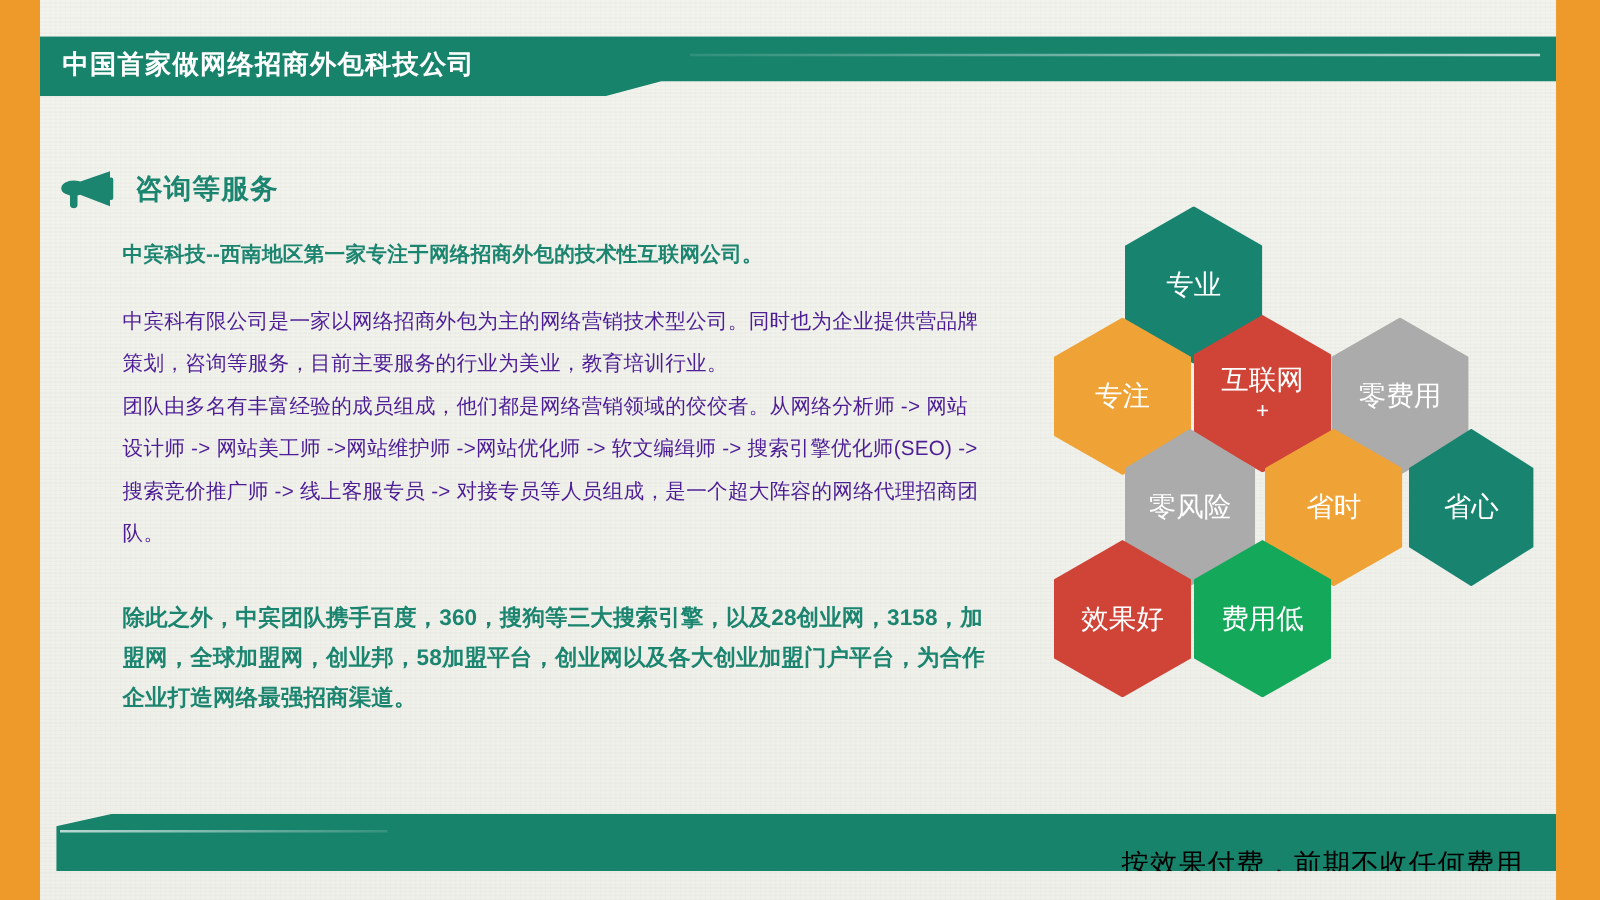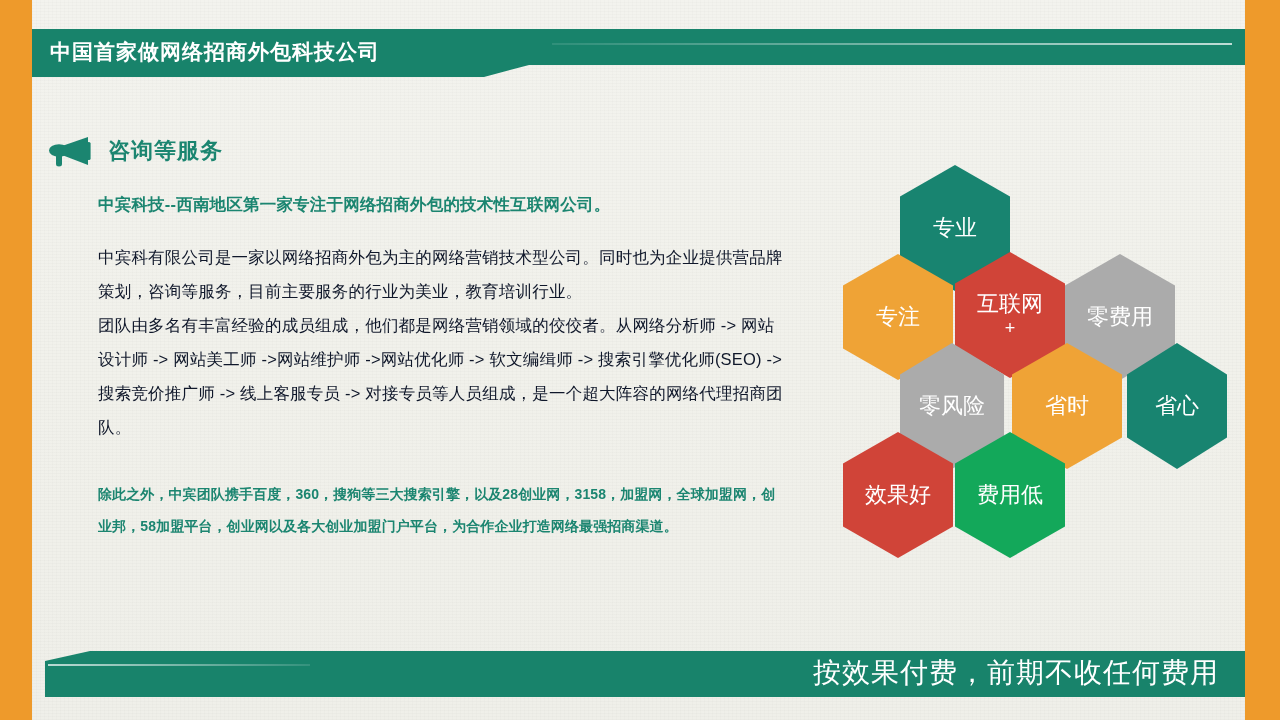"中宾科有限公司是一家以网络招商外包为主的网络营销技术型公司。同时也为企业提供营品" .para { color: #0f172a -> #4c1d95 }
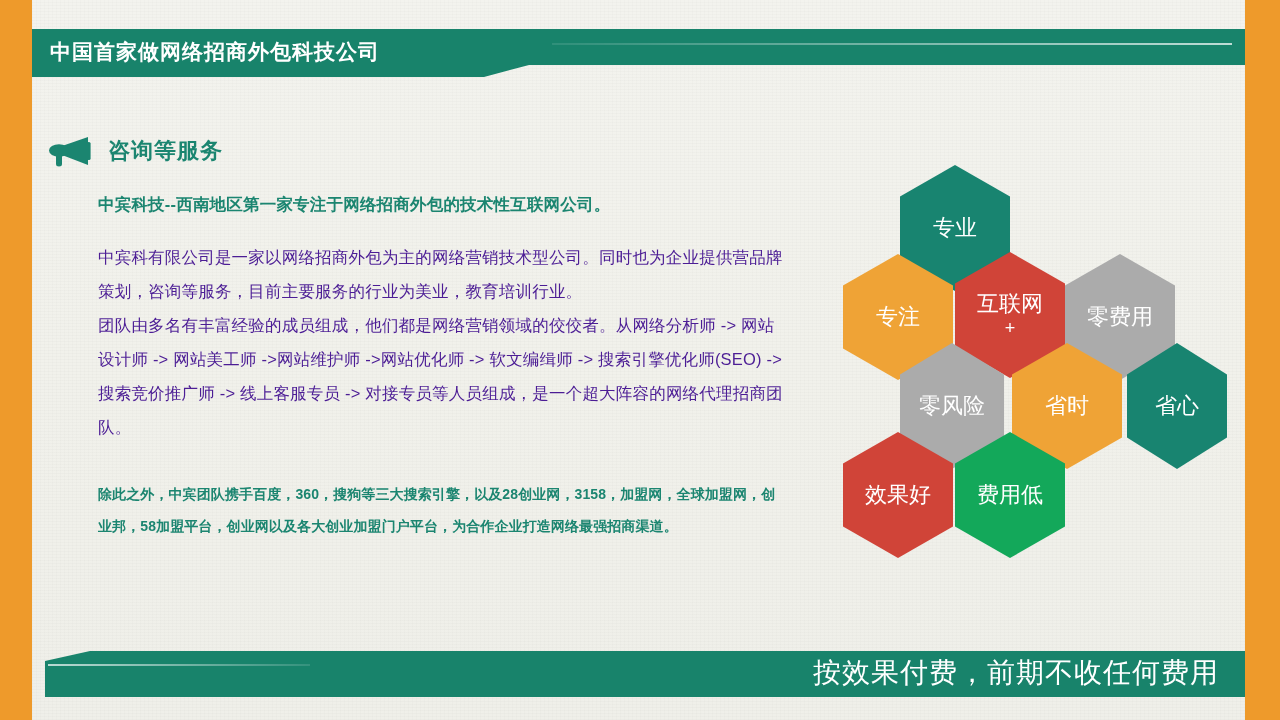"除此之外，中宾团队携手百度，360，搜狗等三大搜索引擎，以及28创业网，3158" .closing { font-size: 14px -> 18px }
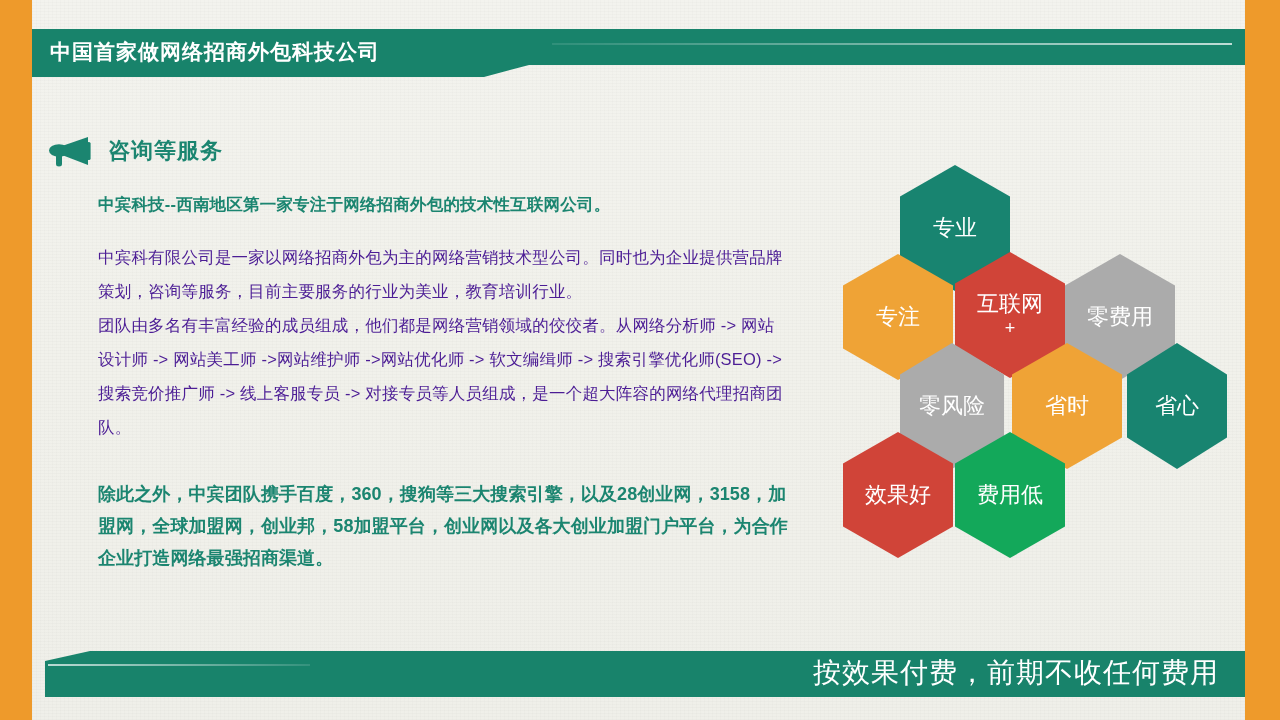"按效果付费，前期不收任何费用" .footer-text { color: #ffffff -> #000000; font-size: 28px -> 22px; top: 6px -> 24px }
